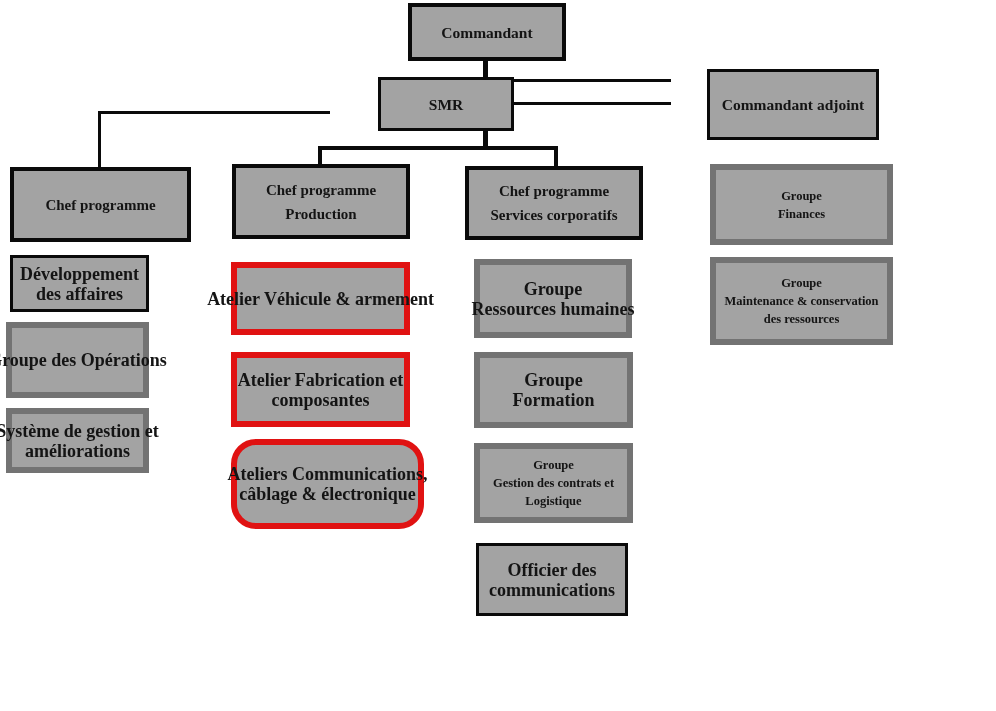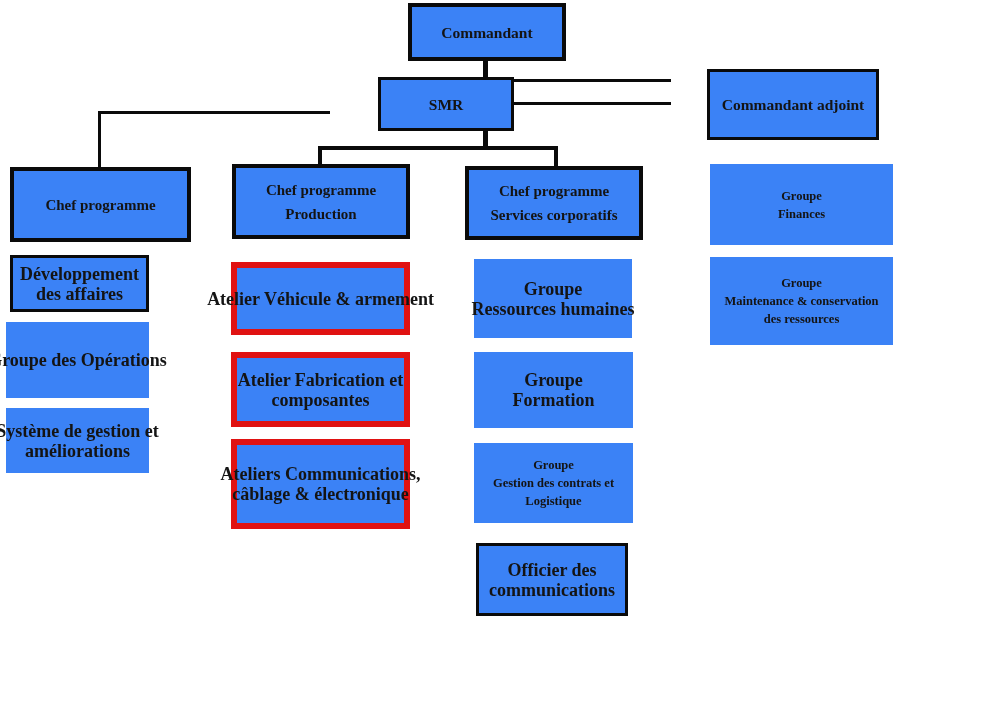"Commandant" .node { background: #3b82f6 -> #a3a3a3 }
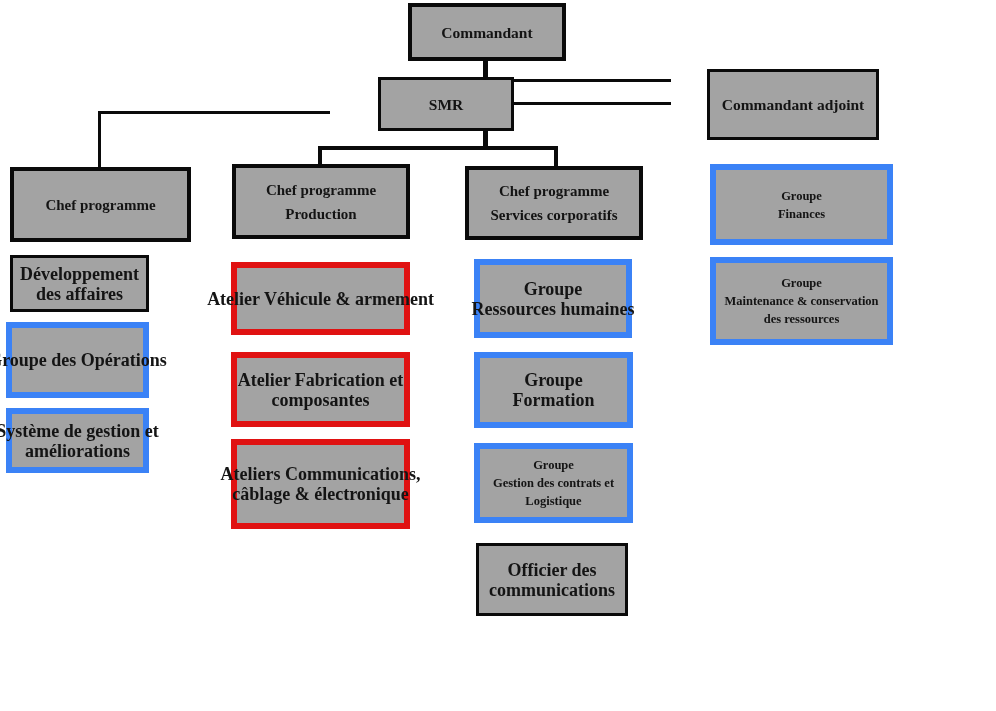"Groupe" .blue { border: 6px solid #3b82f6 -> 6px solid #737373 }
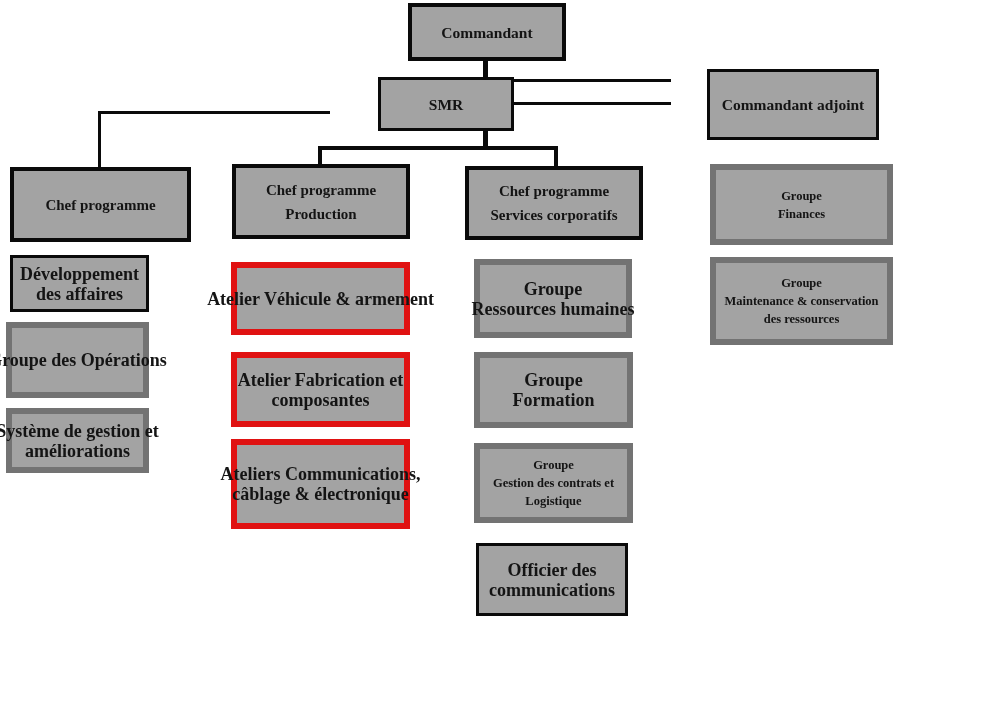"Ateliers Communications," .n-atl-comm { border-radius: none -> 25px; width: 179px -> 193px }
